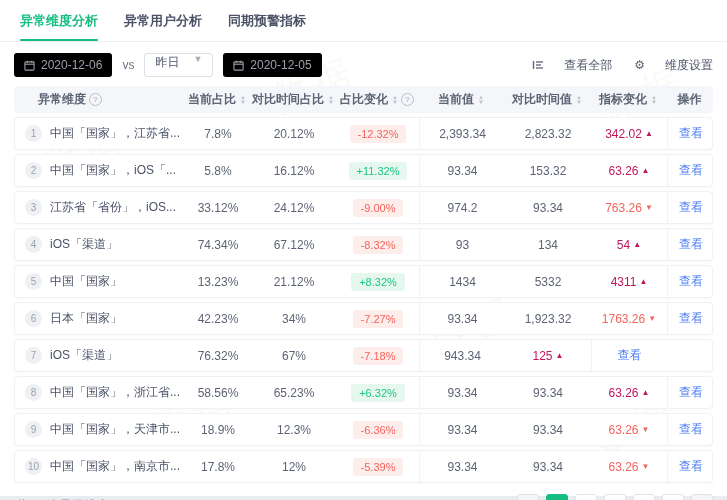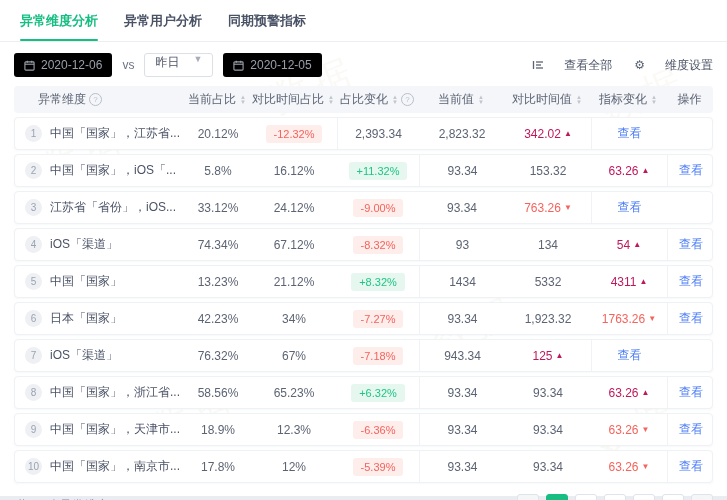"异常维度" .th { font-weight: 400 -> 700 }
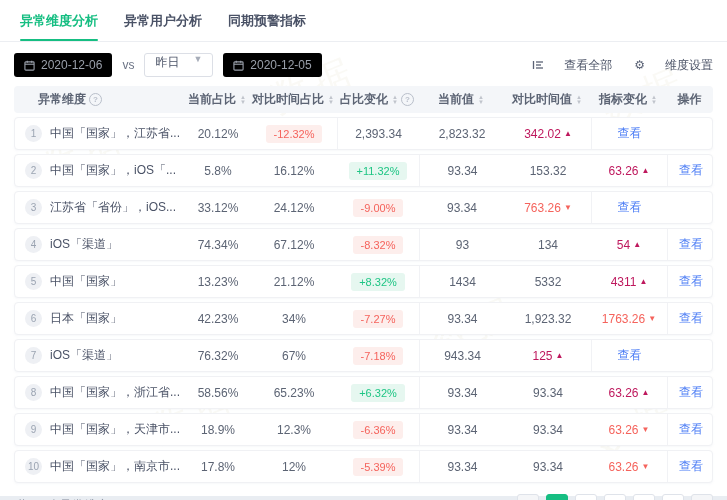"7.8%" div.td { html: none -> <div>7.8%</div> }
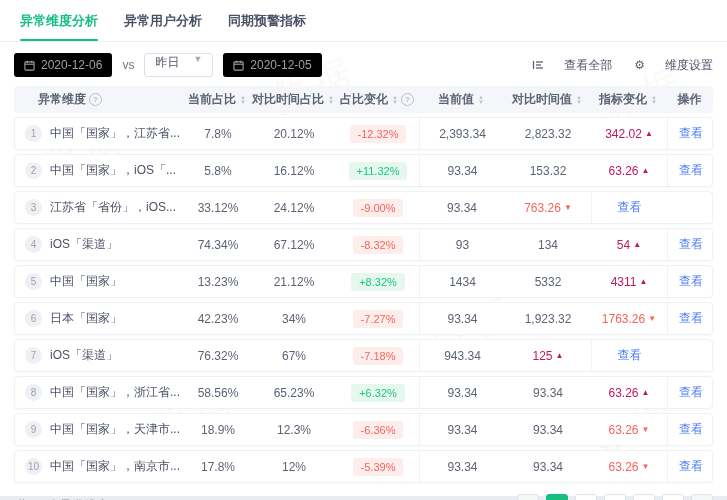"974.2" div.td { html: none -> <div>974.2</div> }
